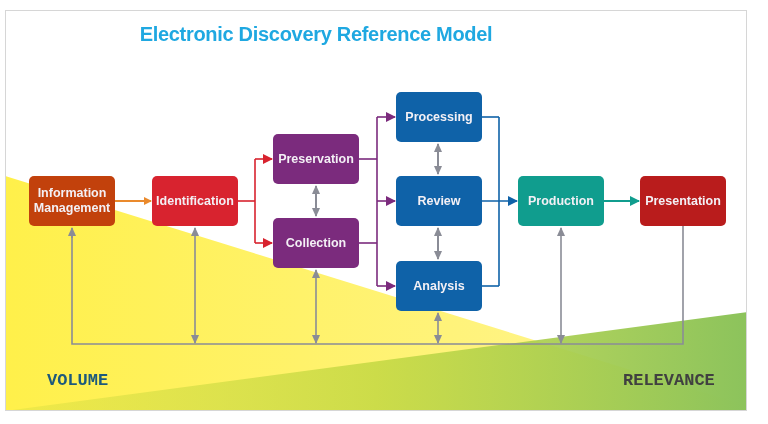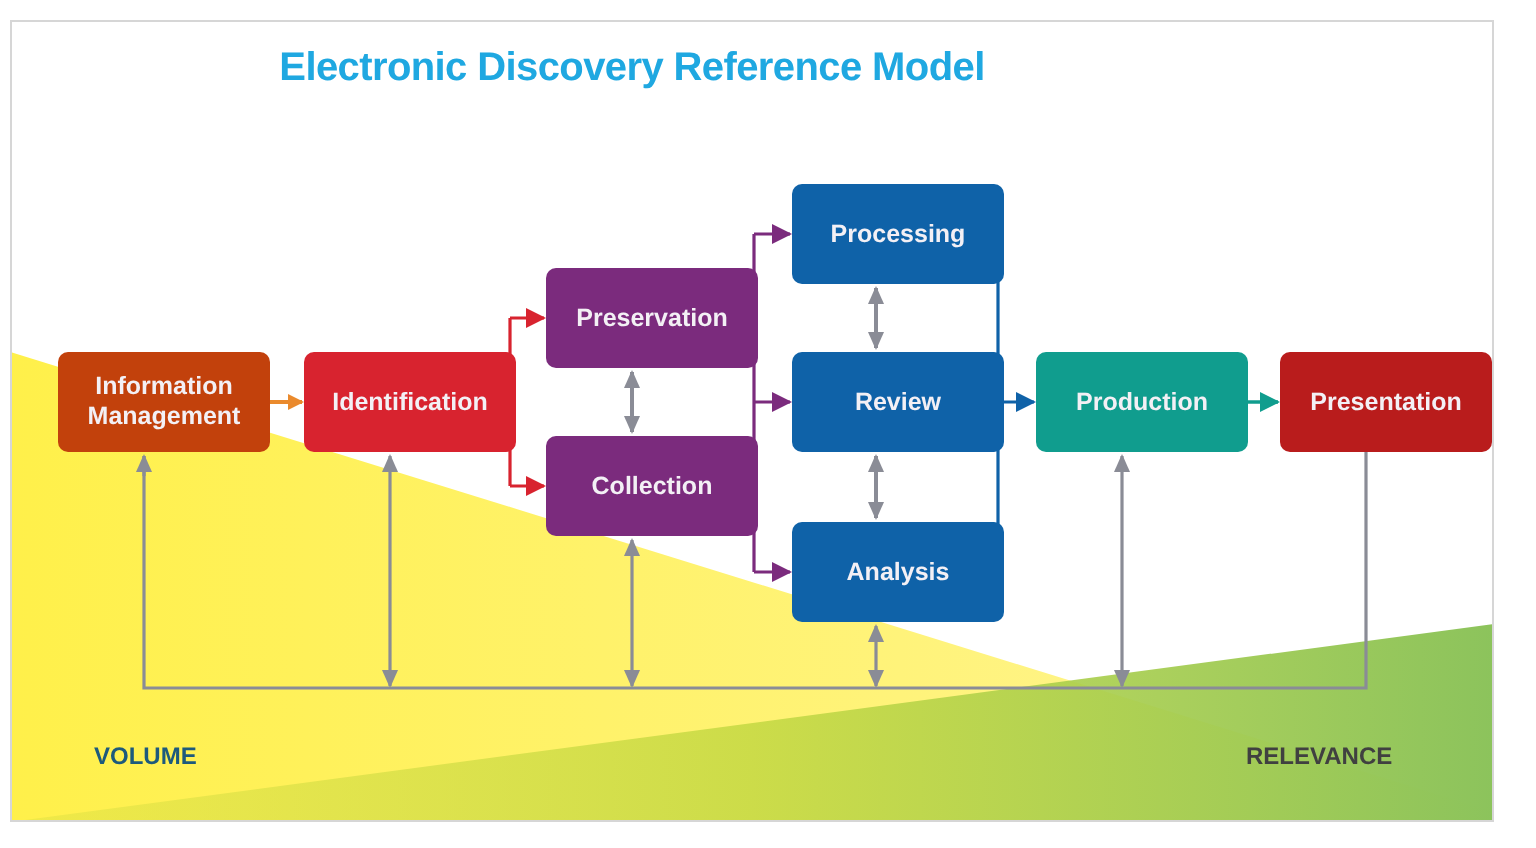"Processing" .box { width: 106px -> 86px }
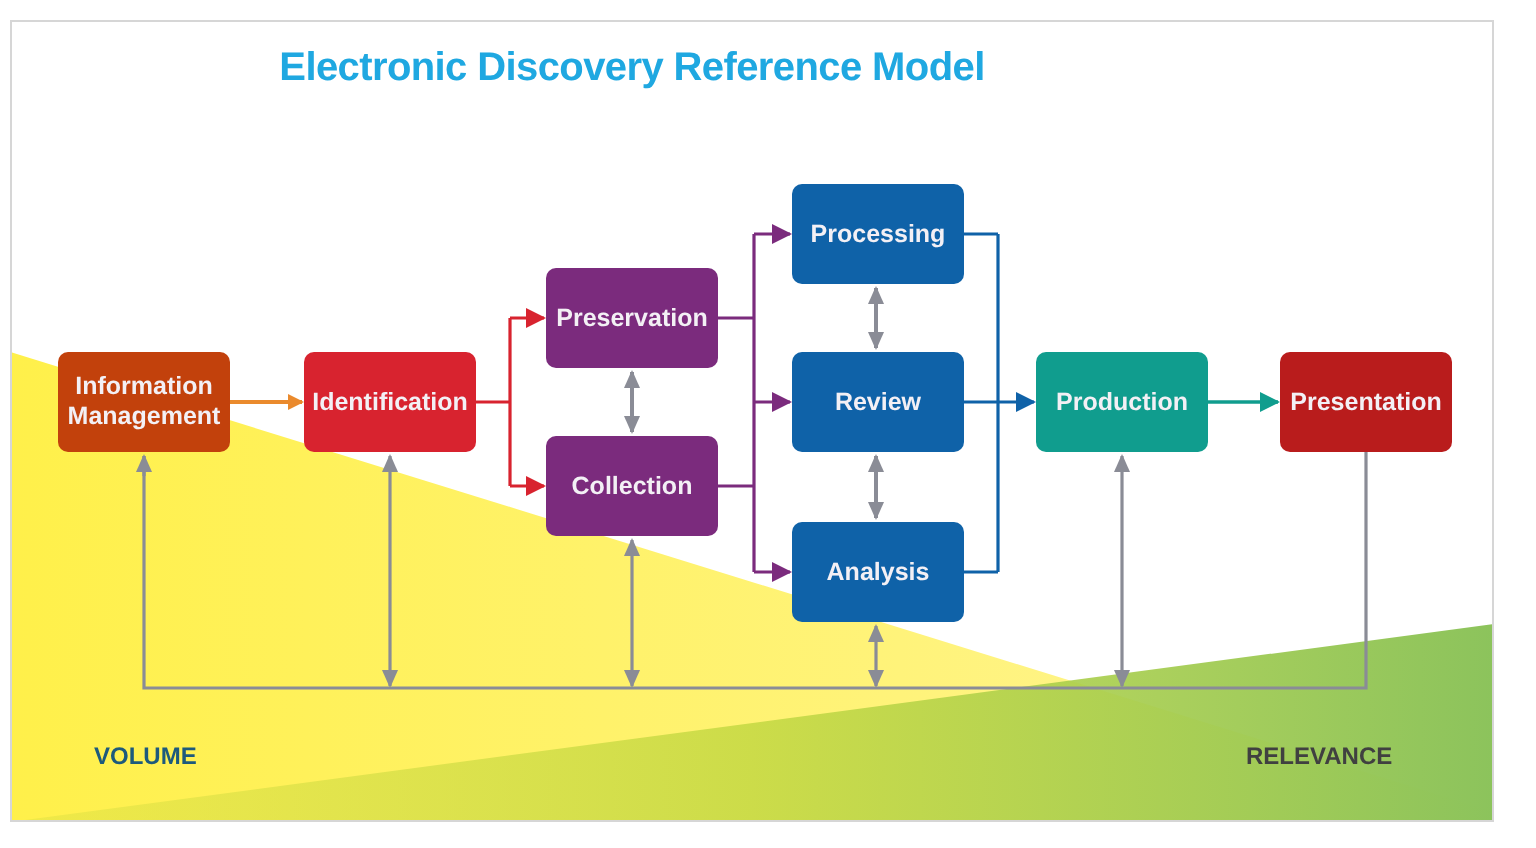"VOLUME" .axis-label { font-family: none -> Liberation Mono, monospace; font-size: 12px -> 17px }
